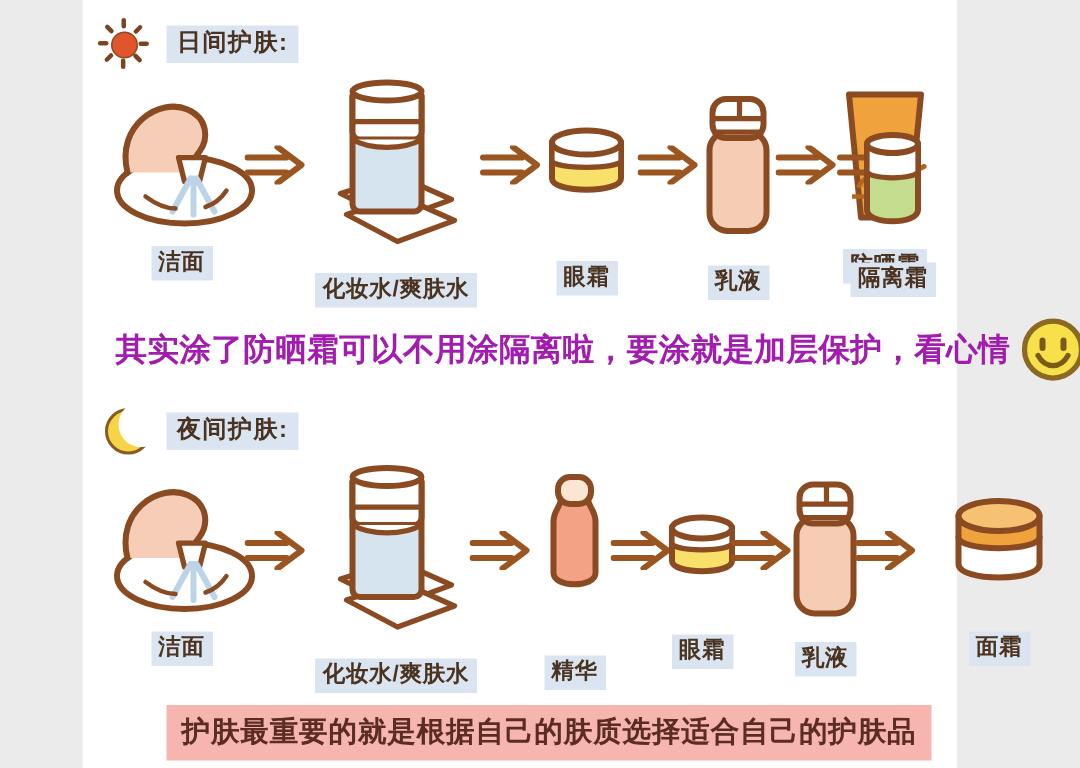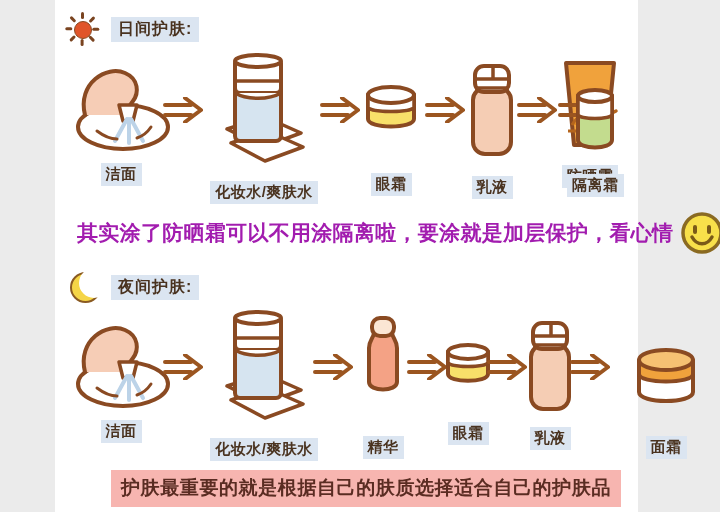"面霜" div.step { top: 32px -> 16px }
